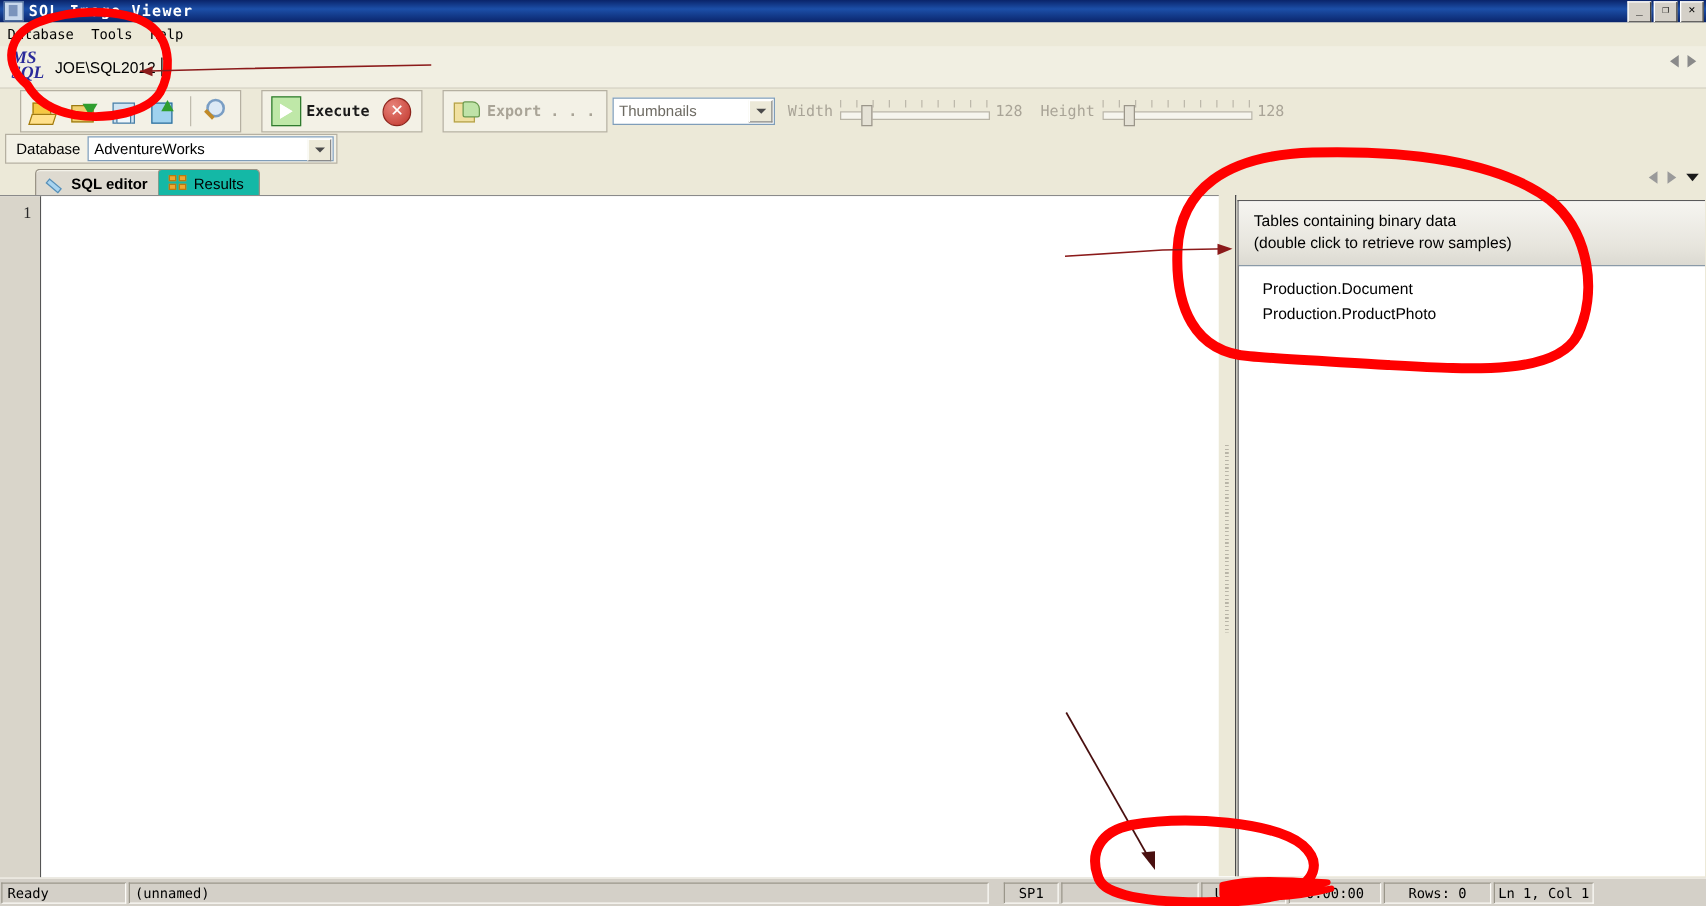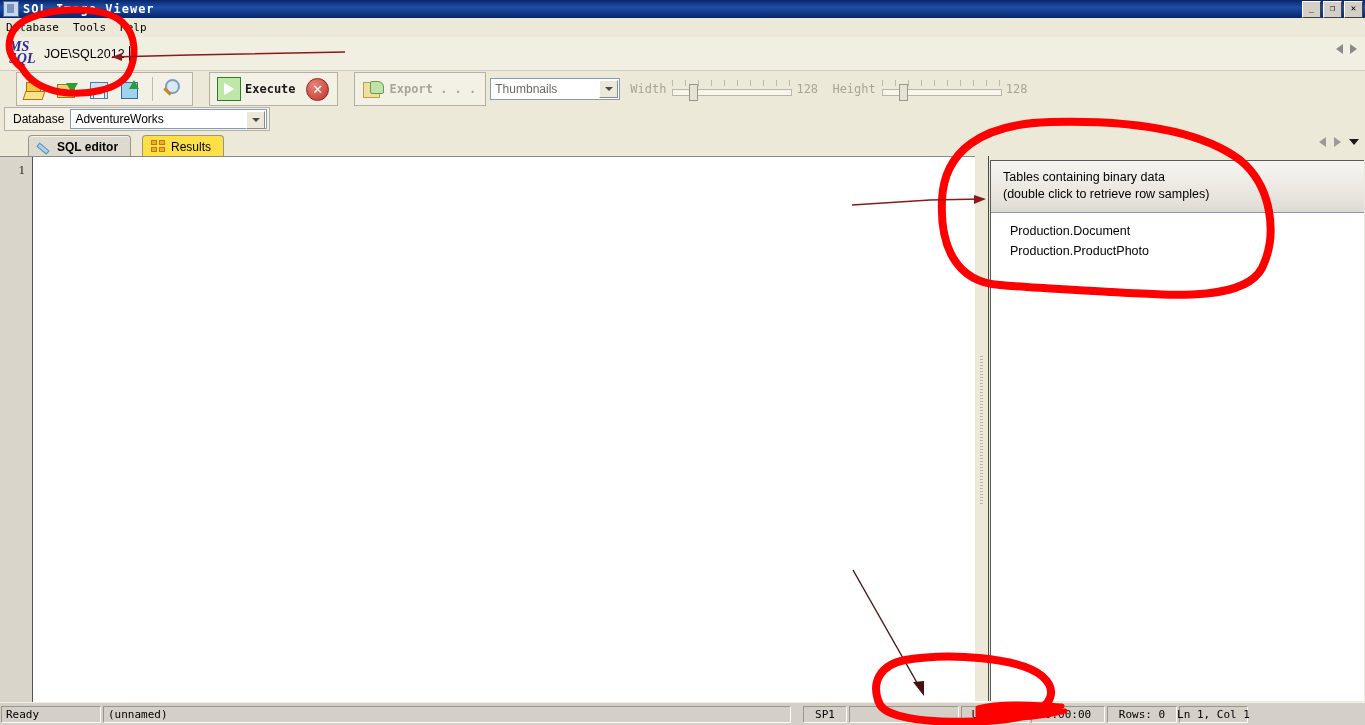"Results" .tab.inactive { background: #fde047 -> #14b8a6; left: 142px -> 126px }
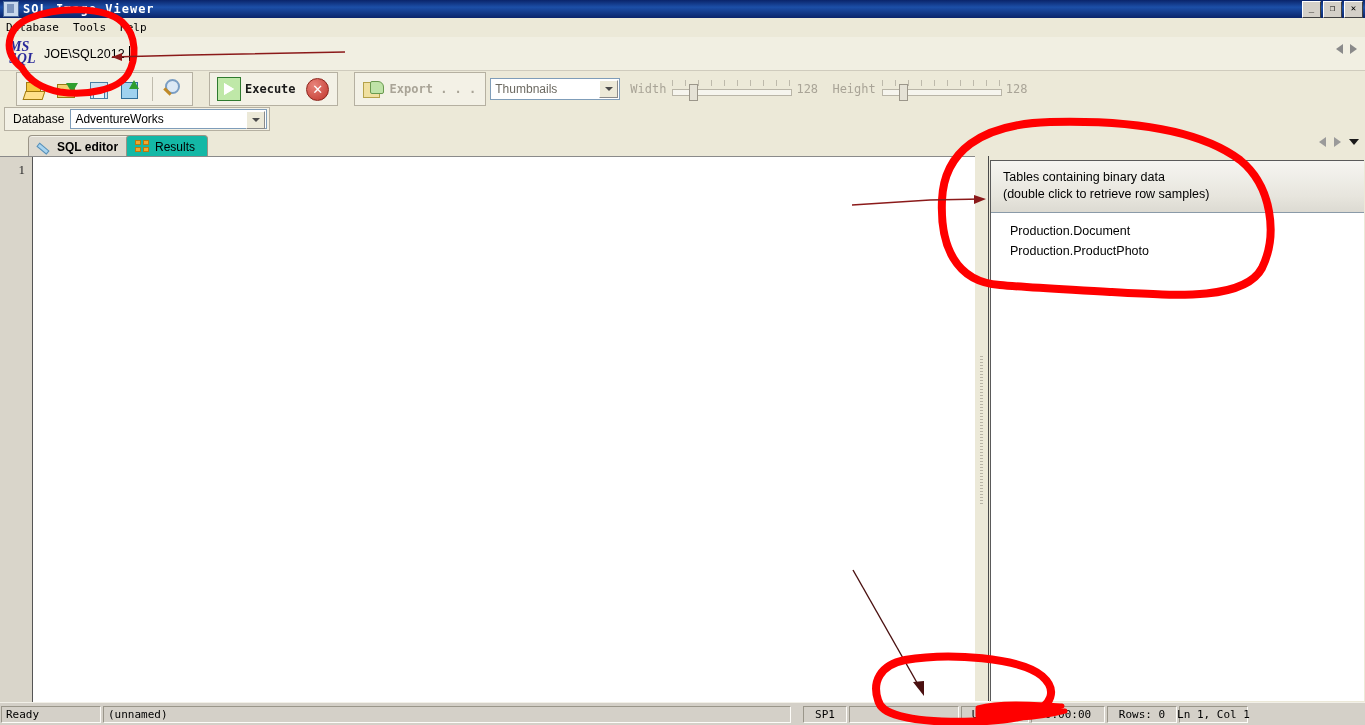"Rows: 0" div.sb-cell { width: 70px -> 86px }
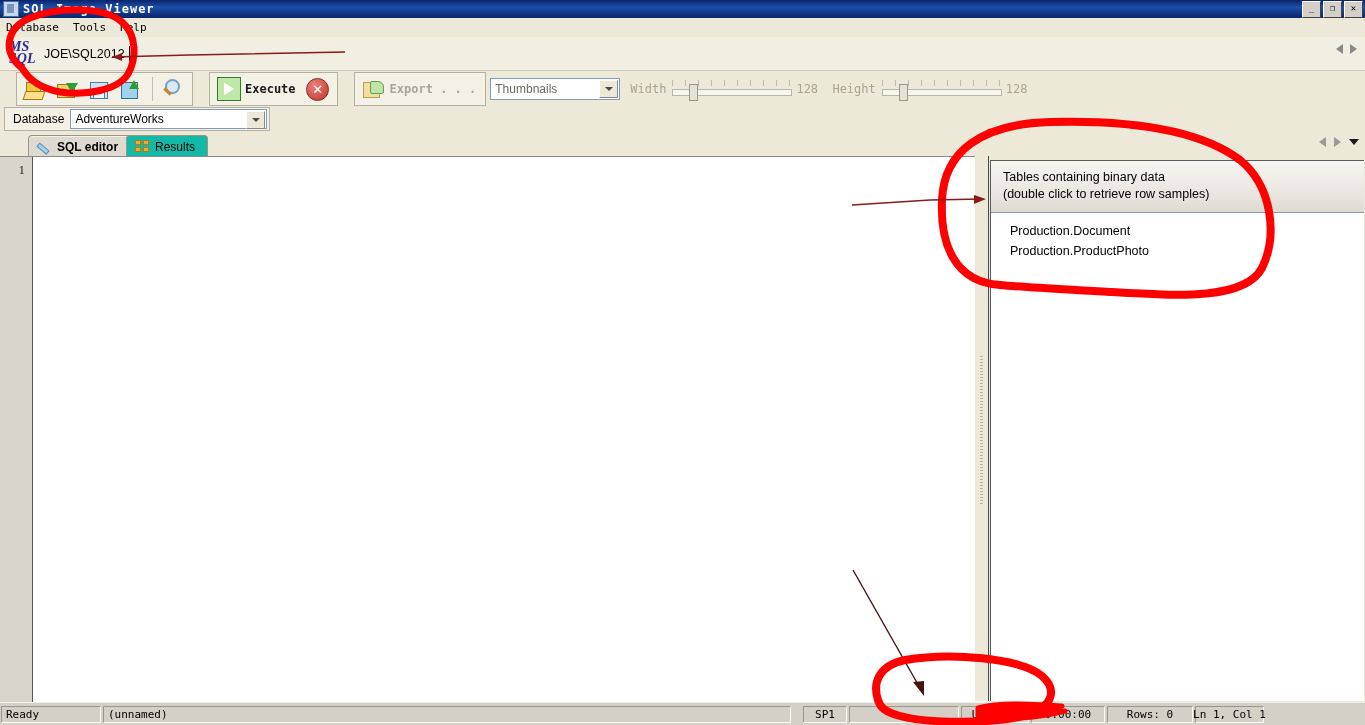"Ln 1, Col 1" div.sb-cell { width: 69px -> 80px }
